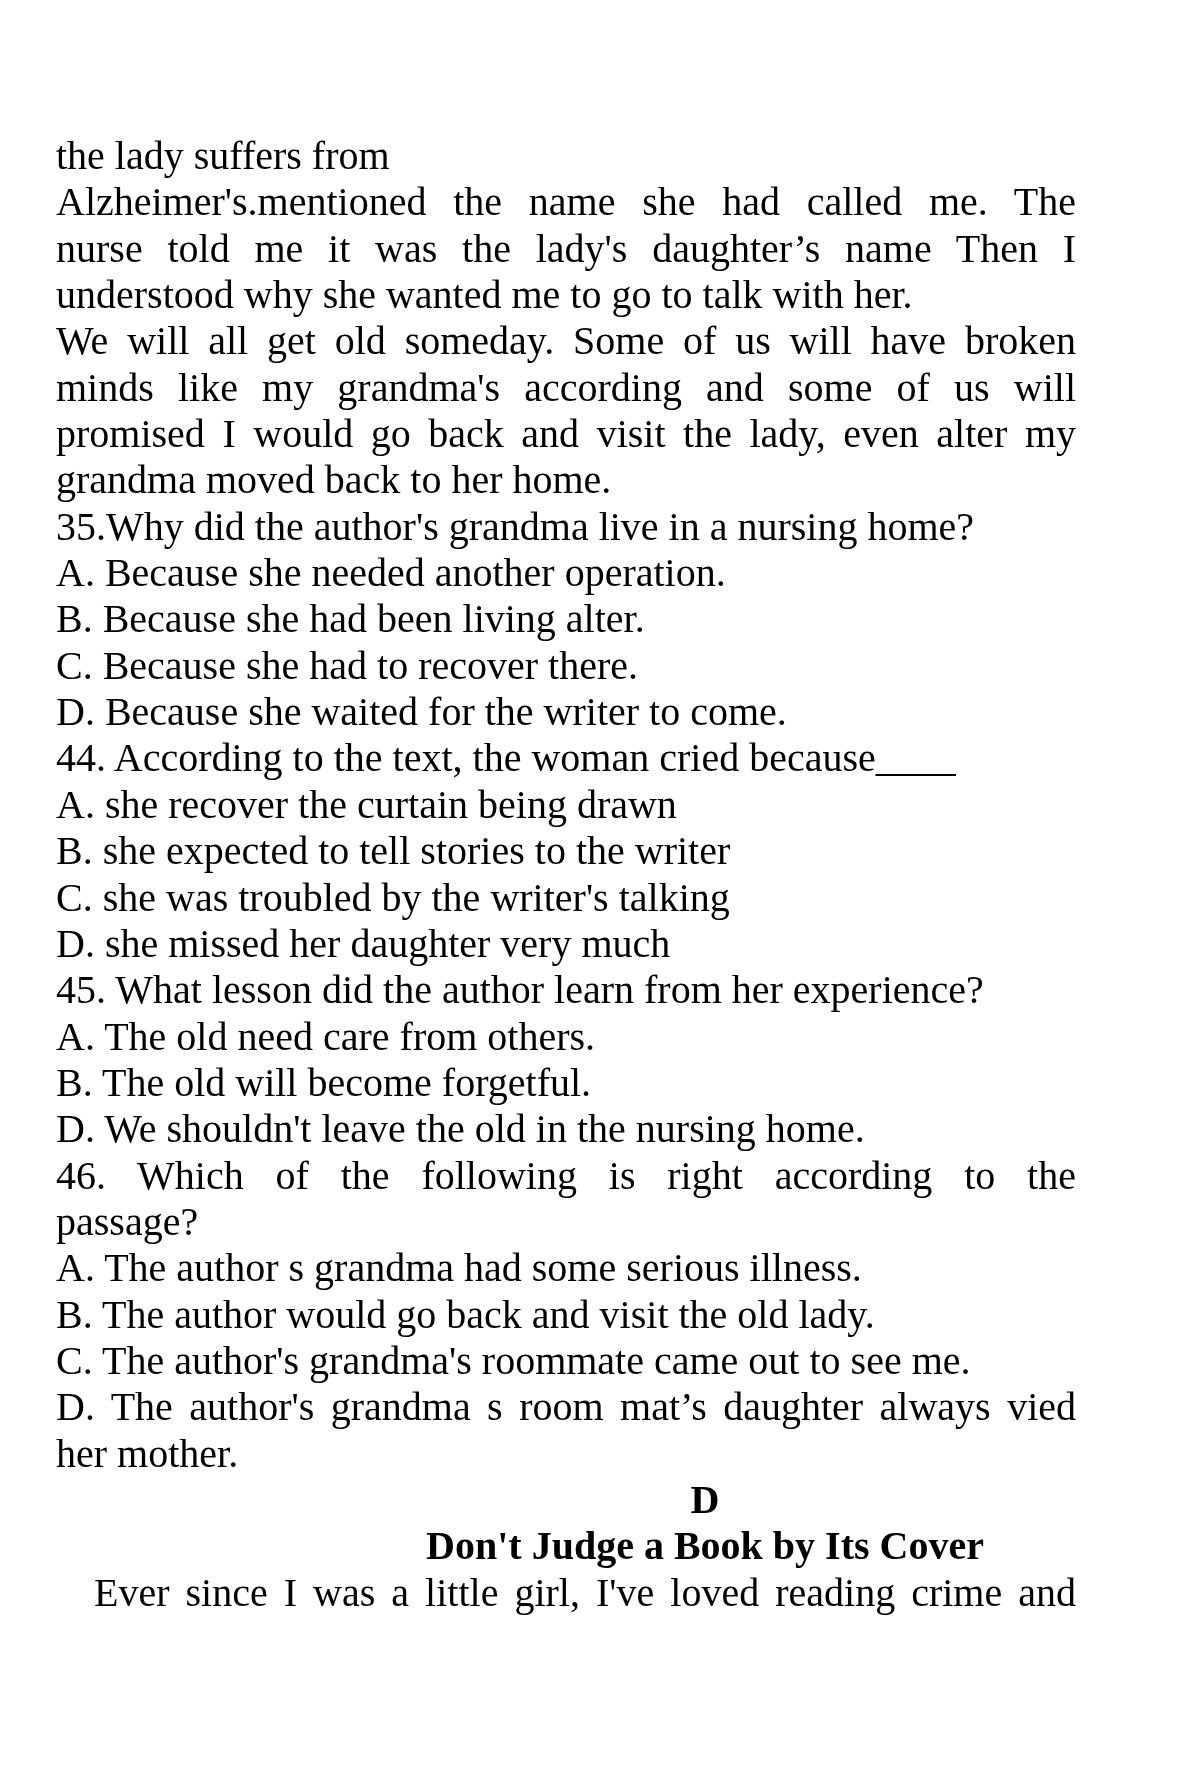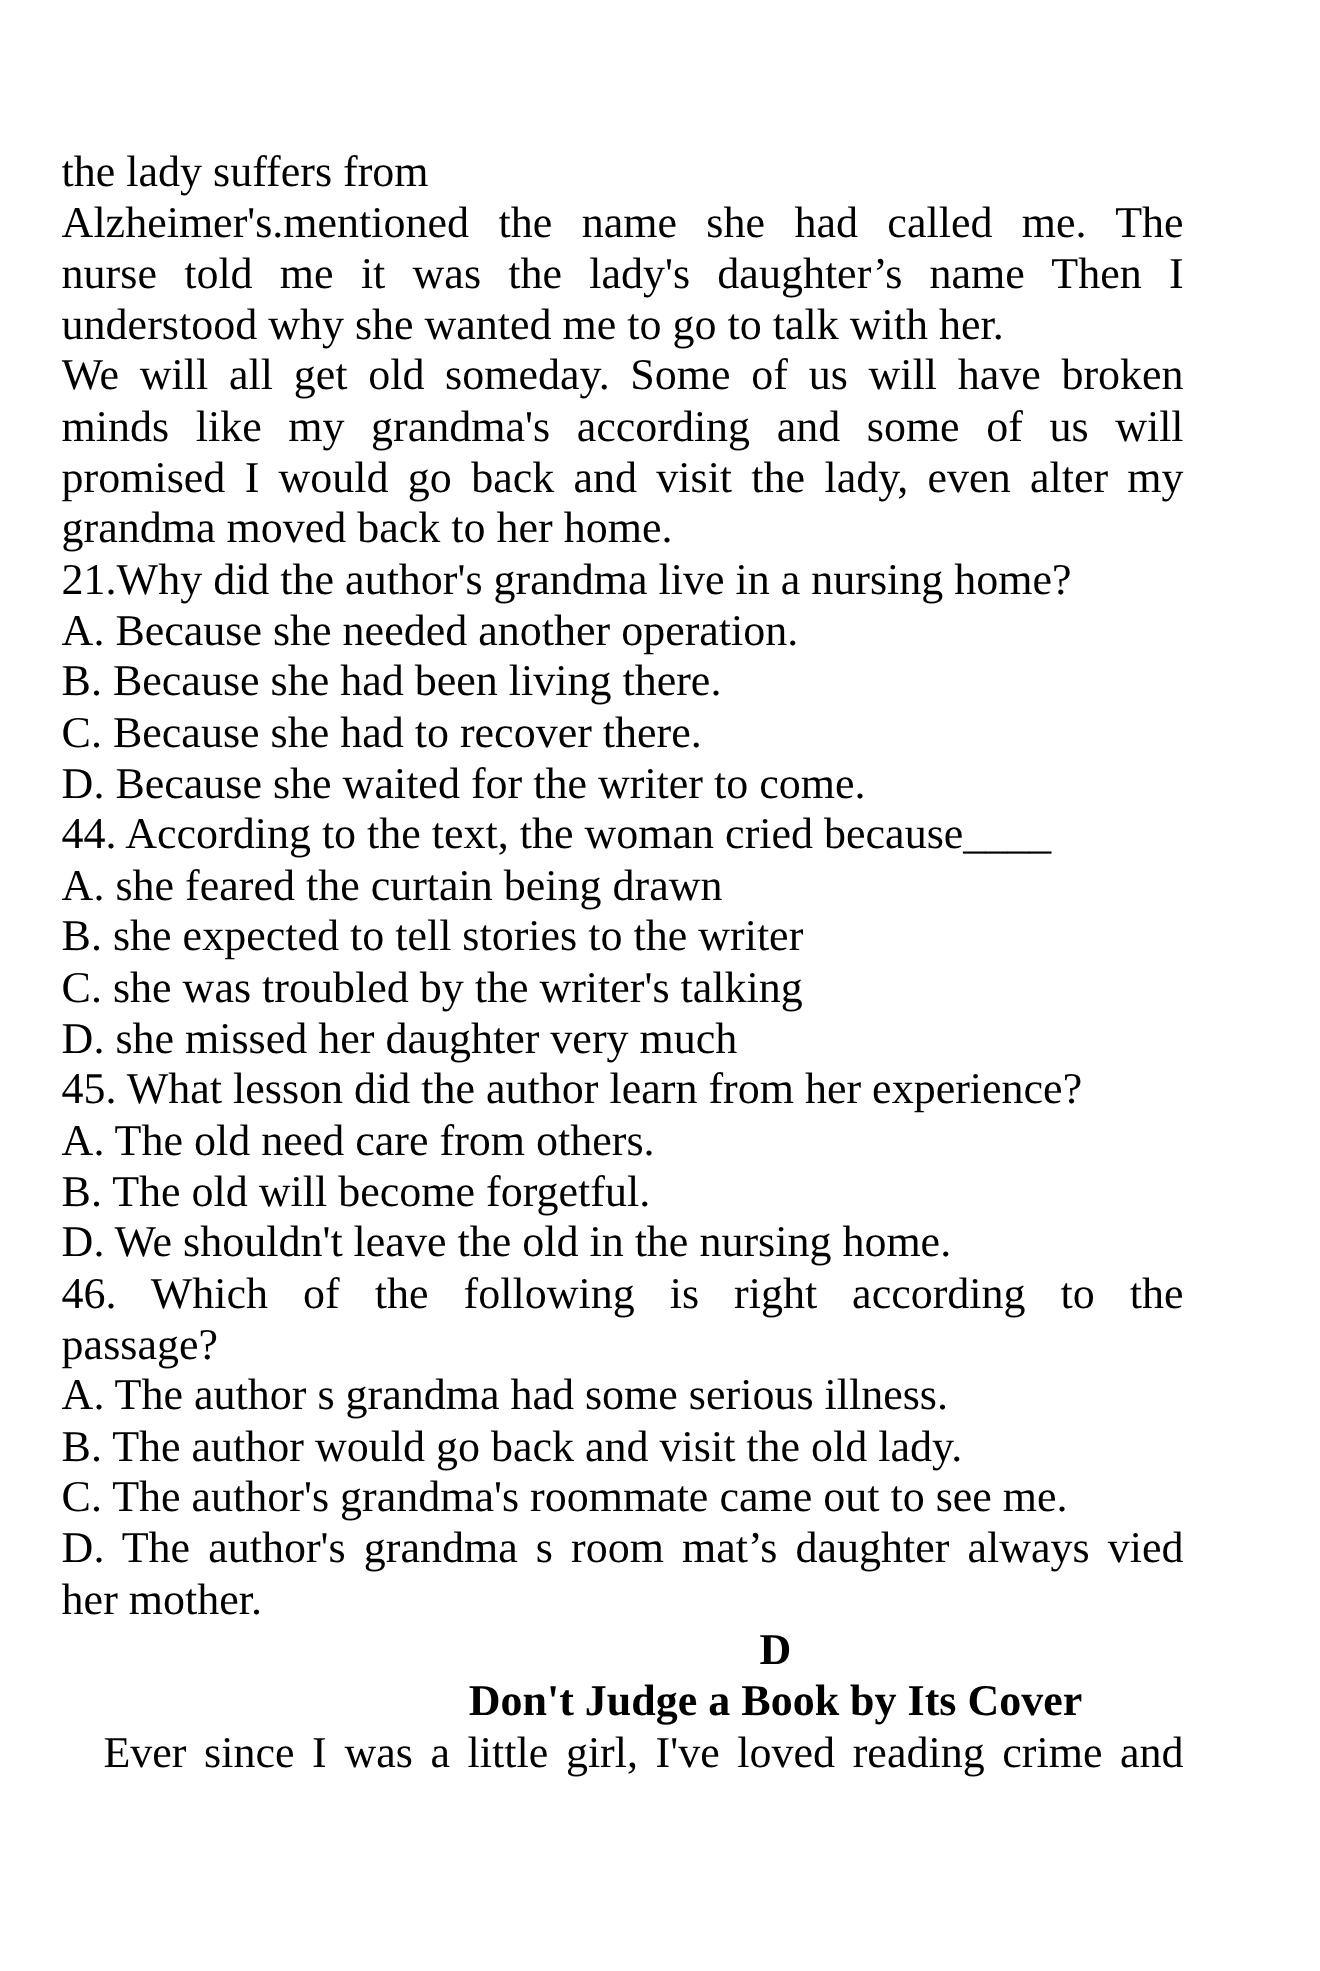"21.Why did the author's grandma" div.ln { text: 21.Why -> 35.Why }
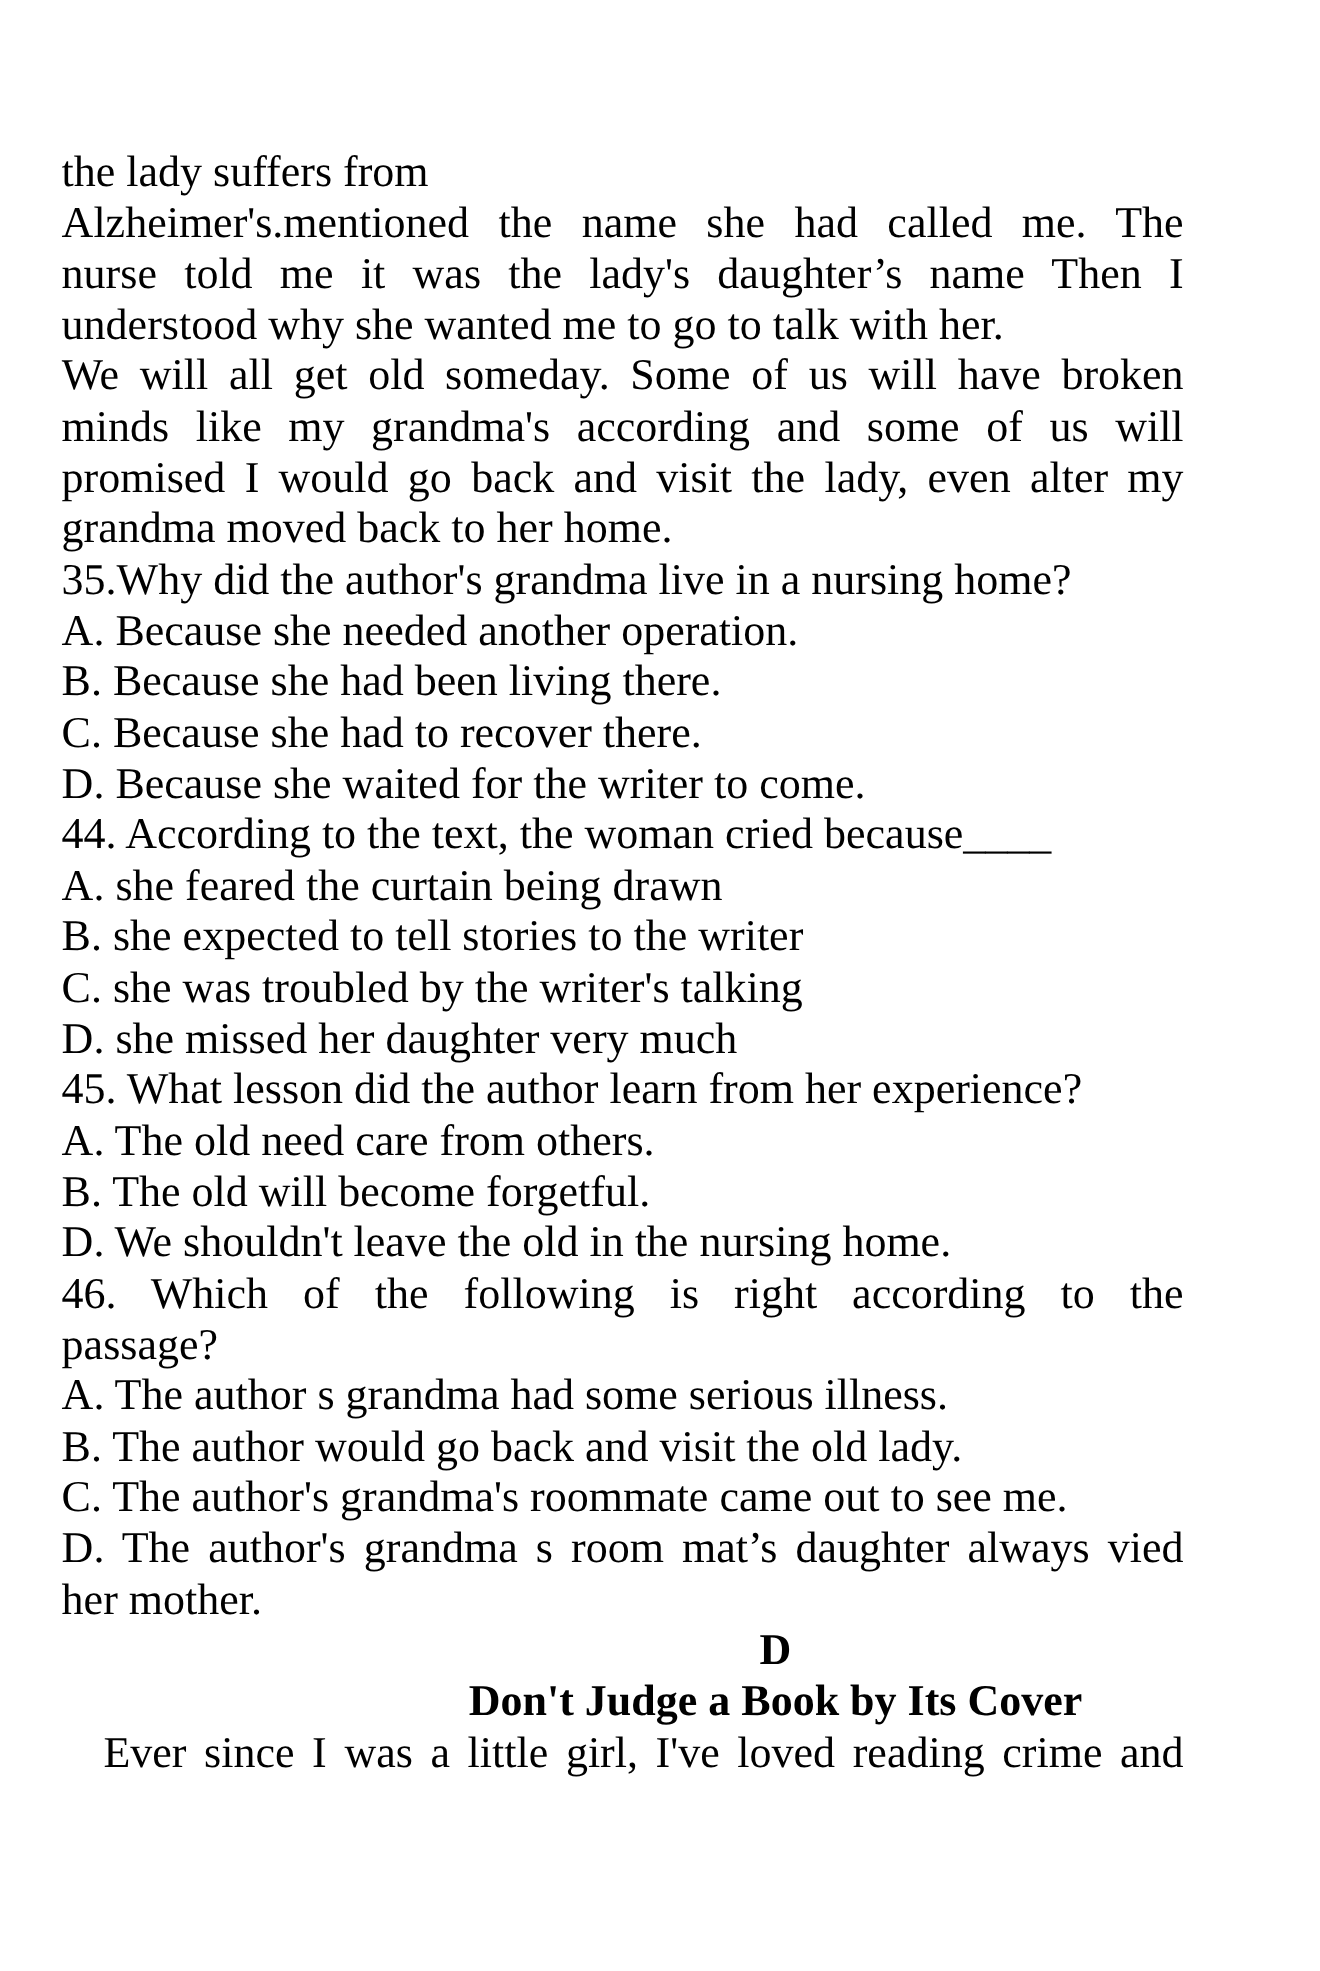"B. Because she had been" div.ln { text: there -> alter }
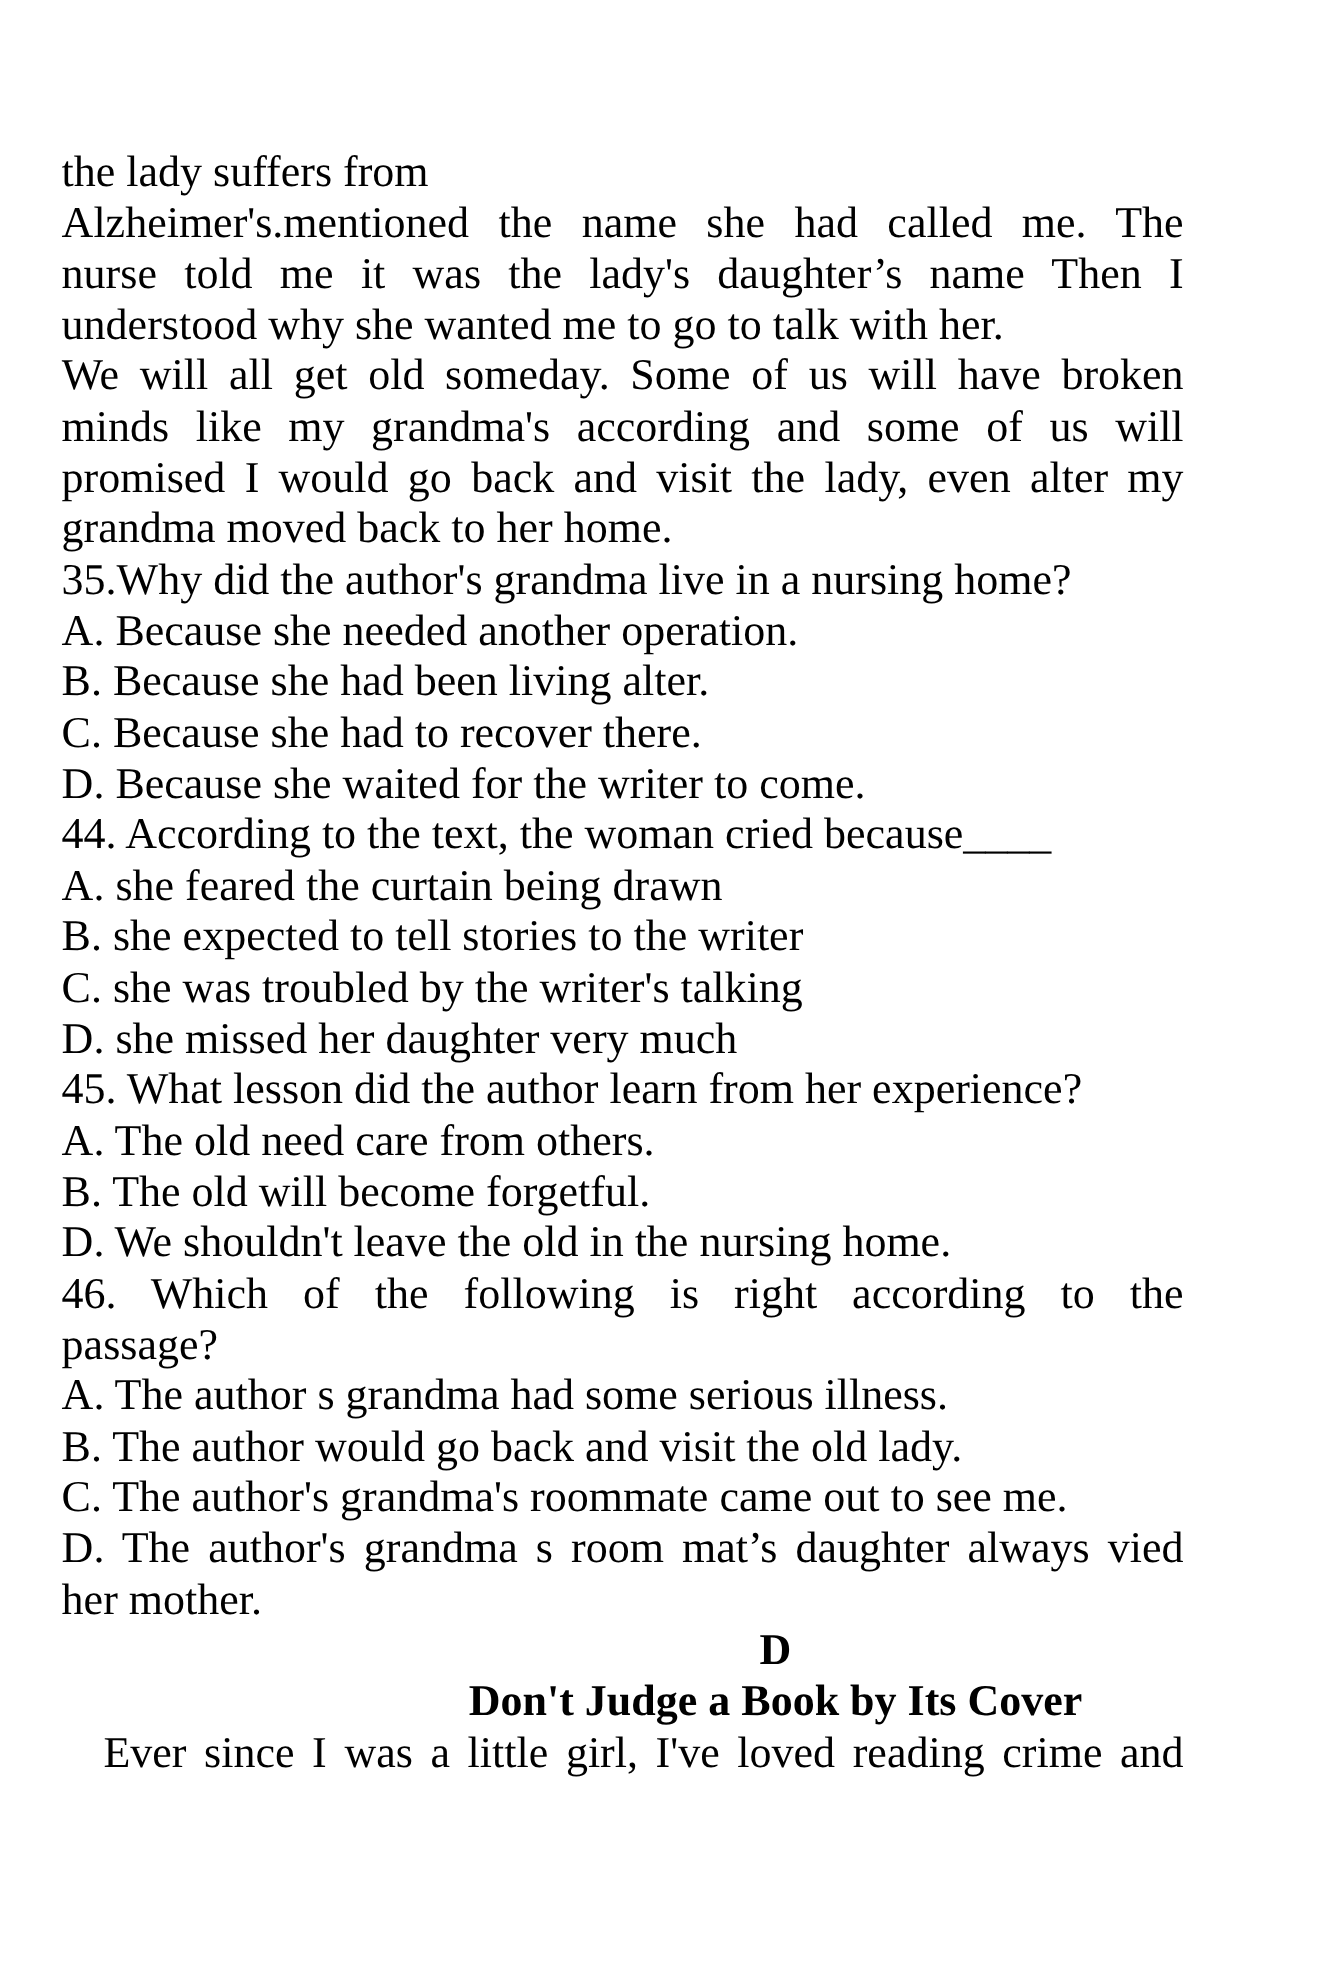"A. she feared the curtain" div.ln { text: feared -> recover }
